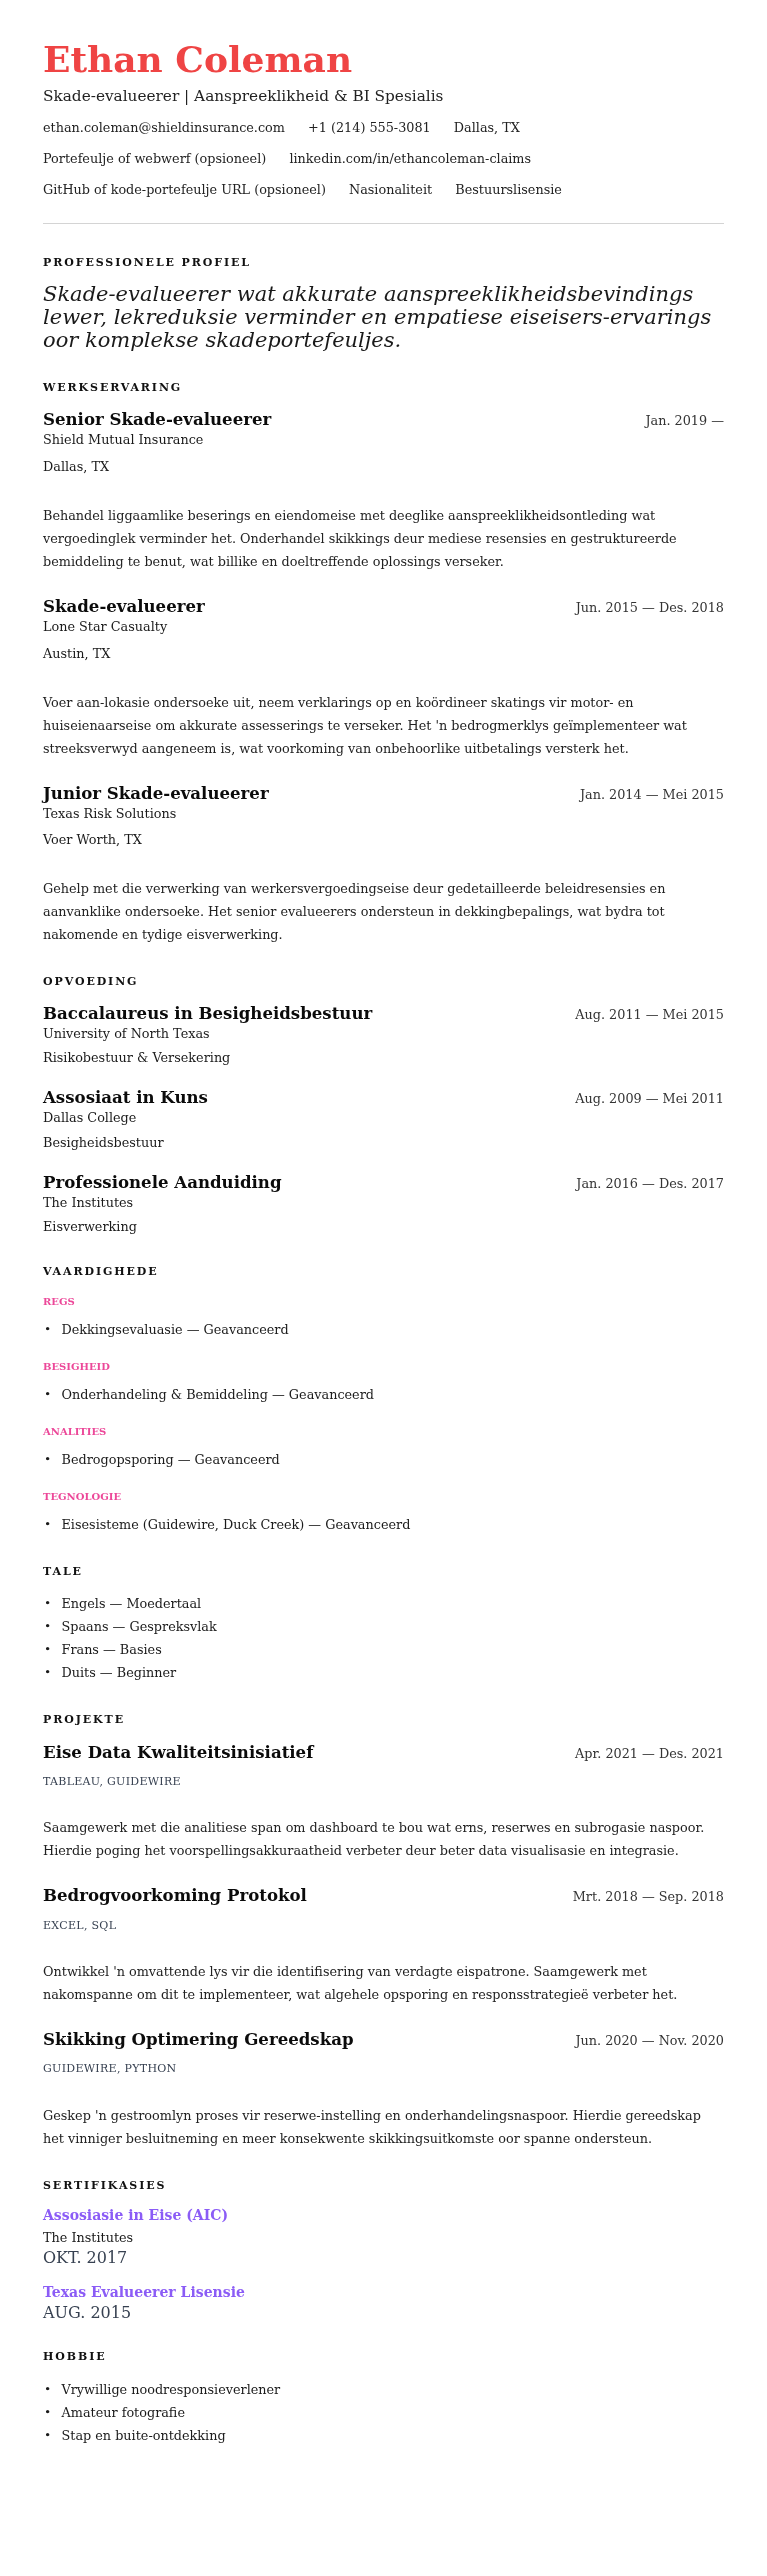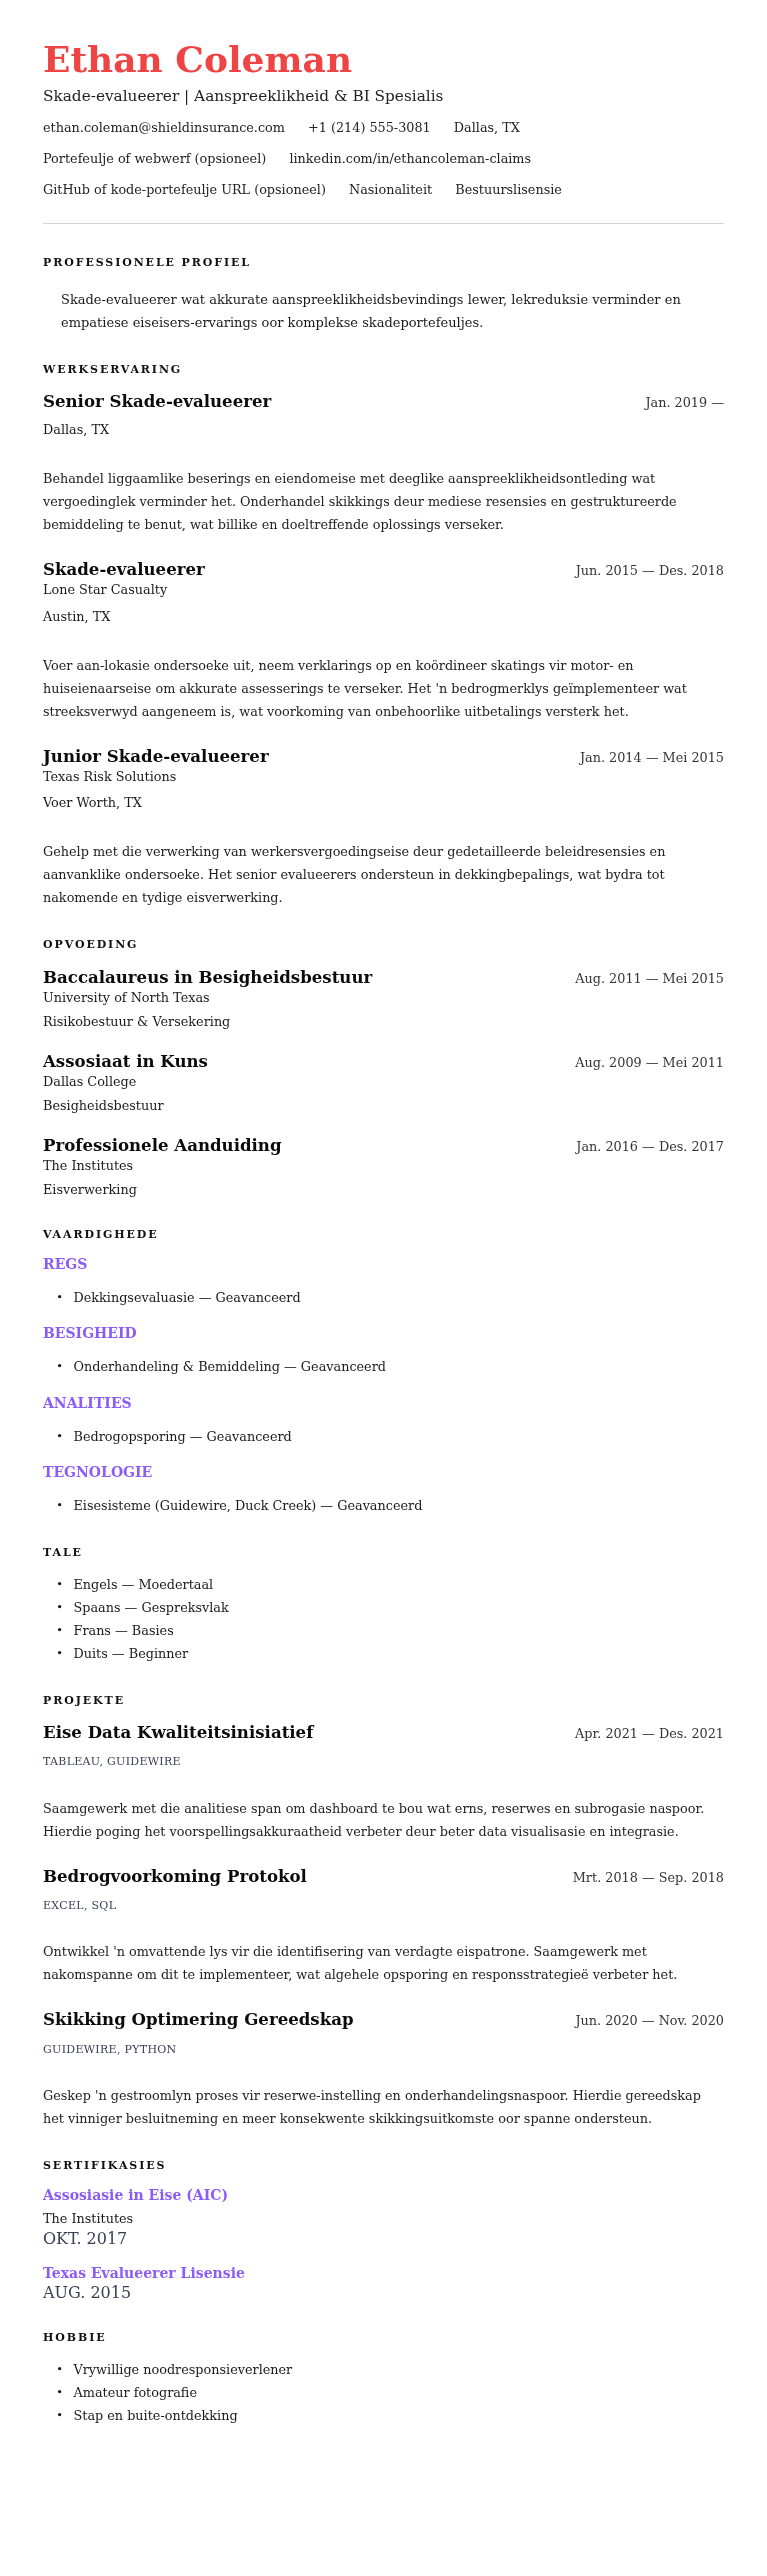"Skade-evalueerer wat akkurate" .profile-text { font-size: 13px -> 21px; font-style: none -> italic; margin: 18px -> 0 }
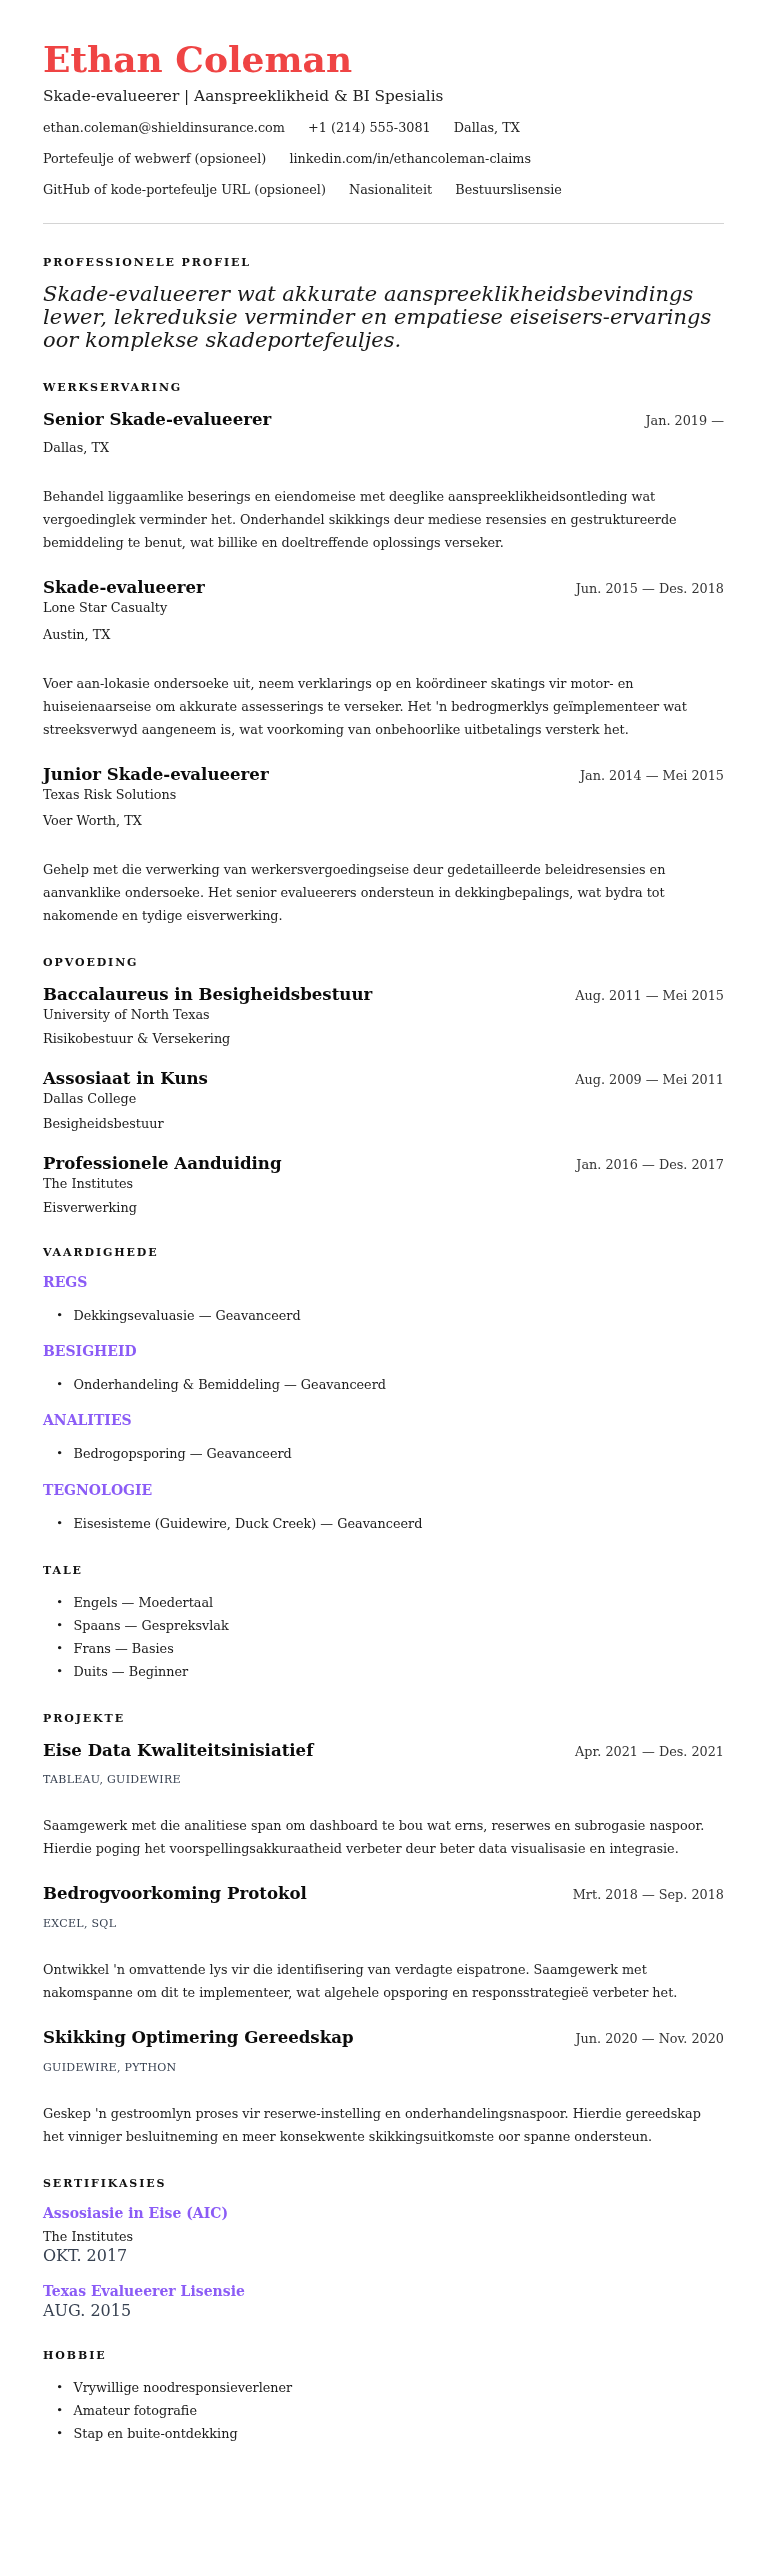"Shield Mutual Insurance" p.entry-sub { html: none -> <p>Shield Mutual Insurance</p> }
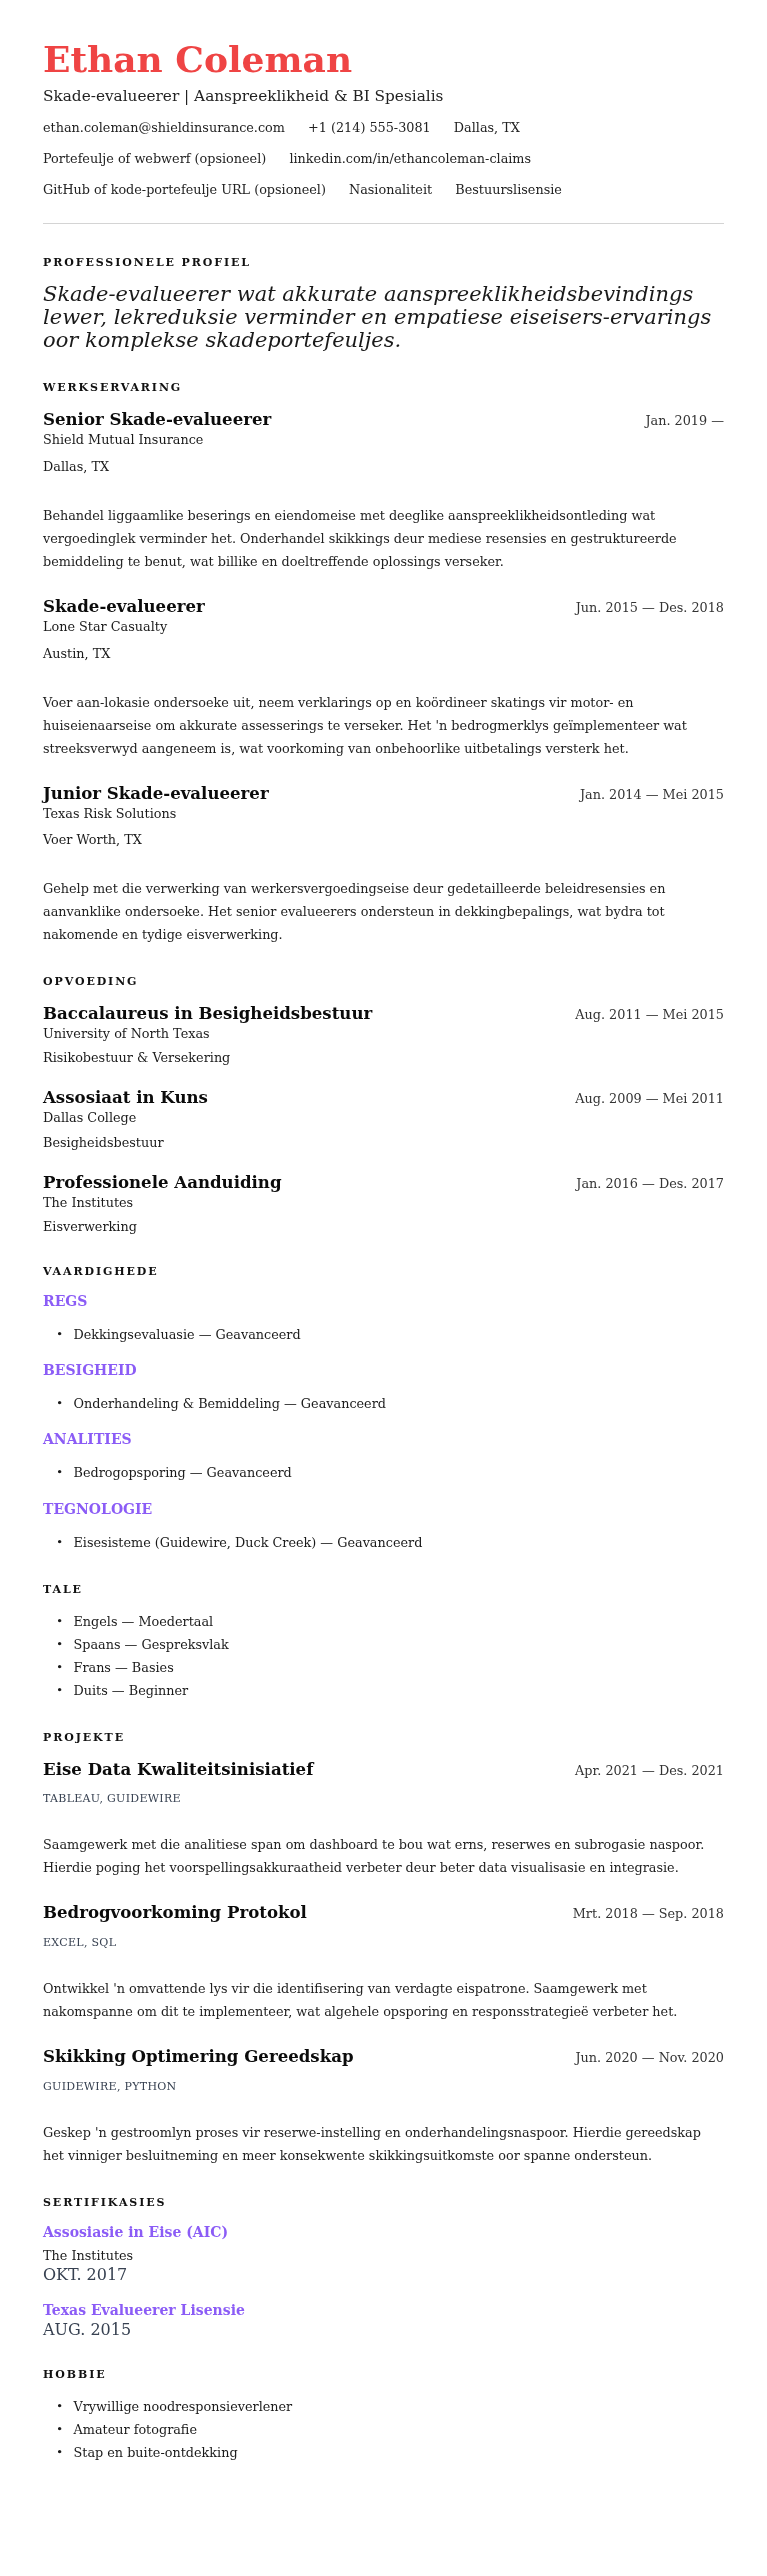"REGS" .skill-group-title { color: #8b5cf6 -> #ec4899; font-size: 14px -> 10px }
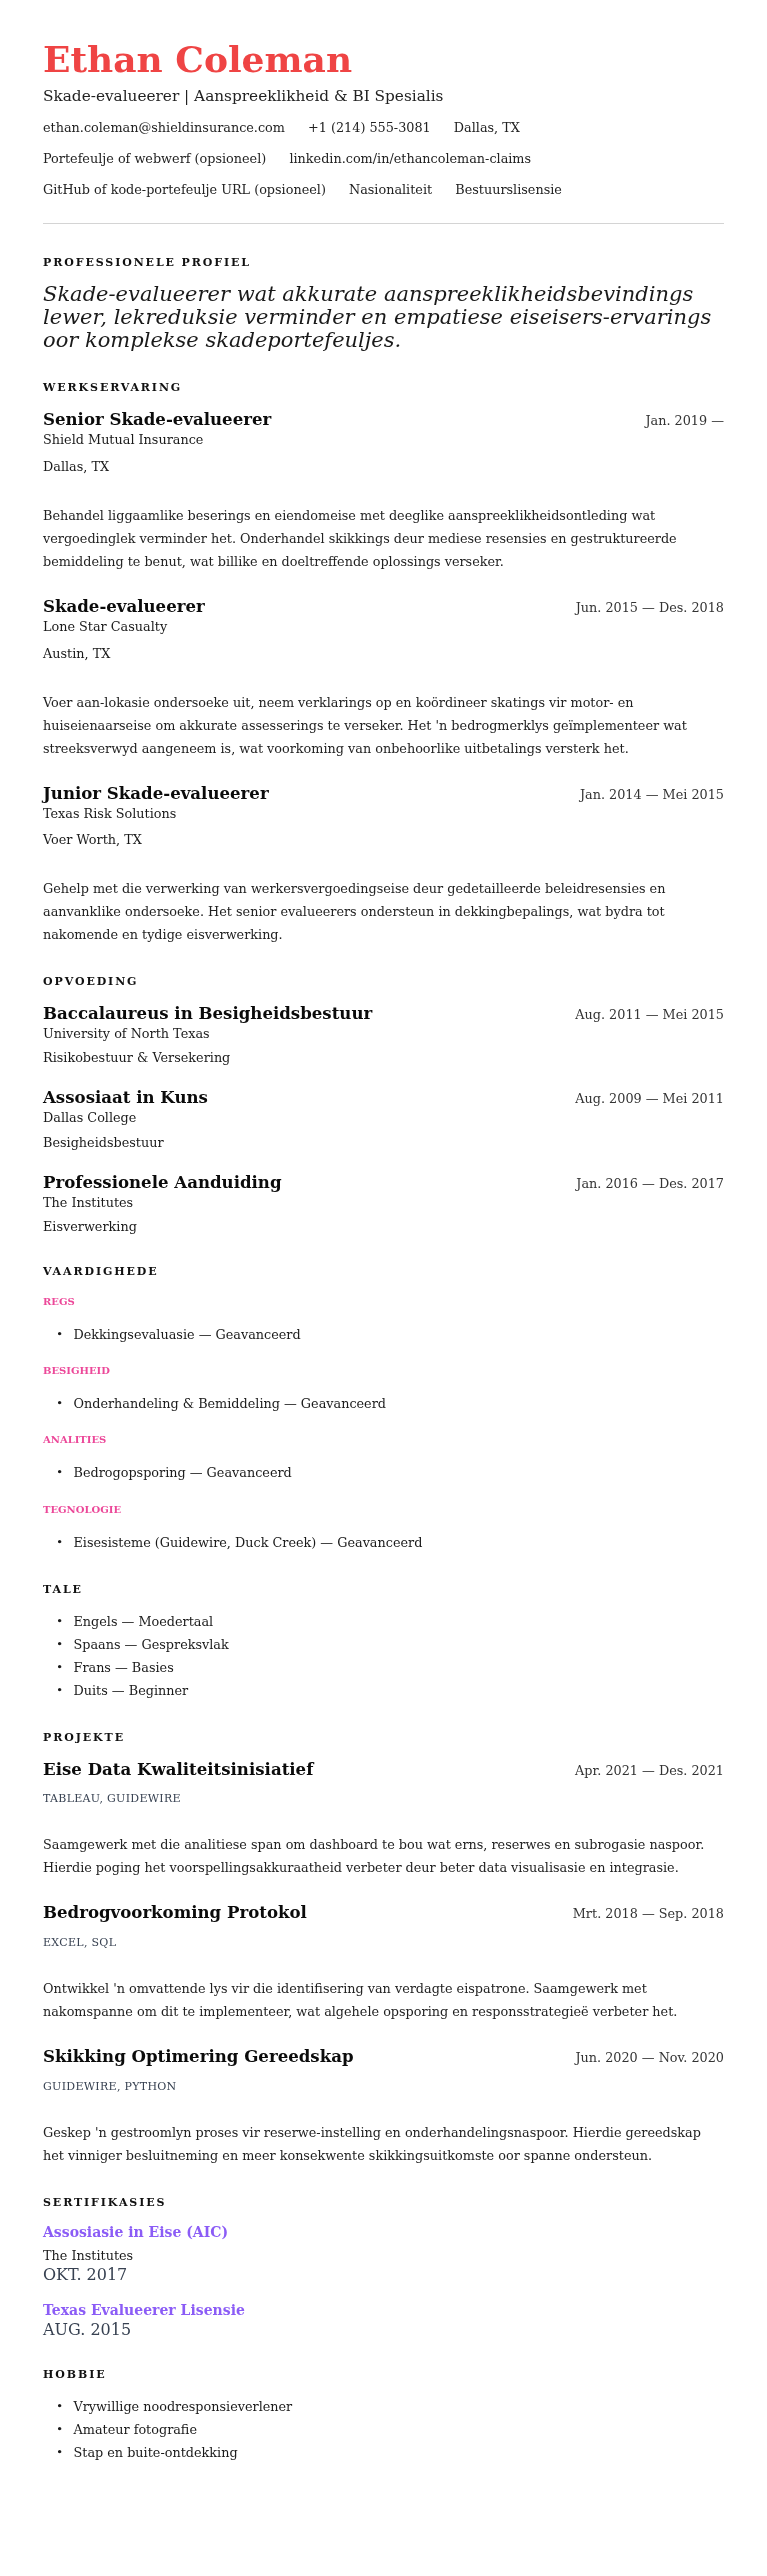"Dekkingsevaluasie — Geavanceerd" ul.bullets { margin: 12px -> 0 }
